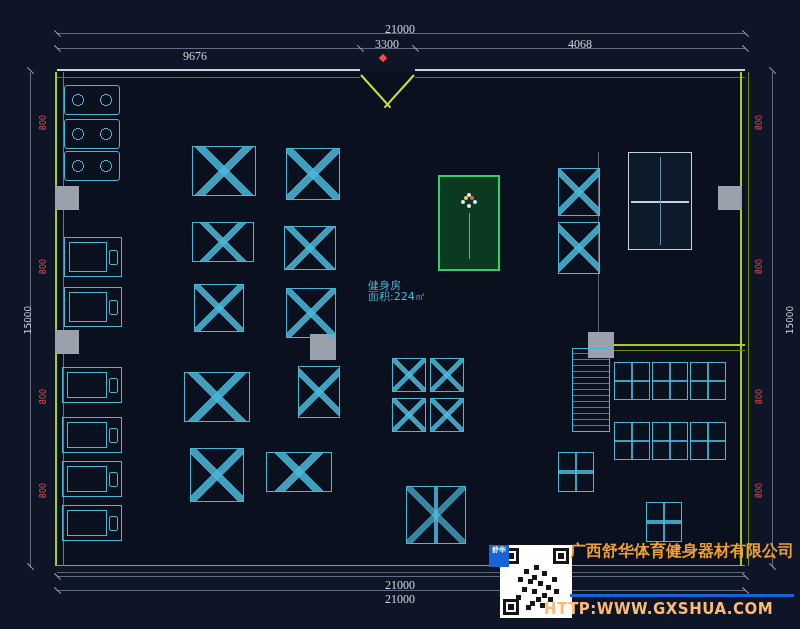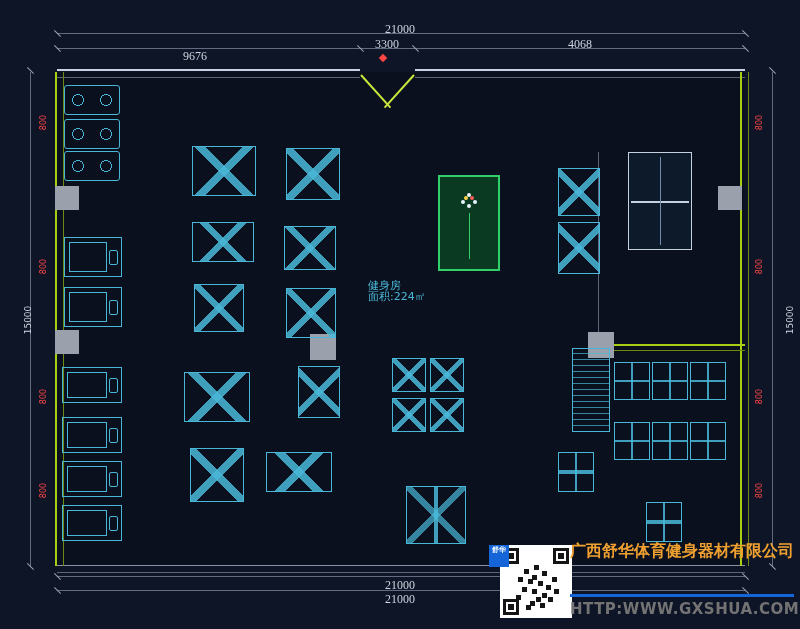"HTTP:WWW.GXSHUA.COM" .wm-url { color: #737373 -> #fdba74; left: 570px -> 544px }
